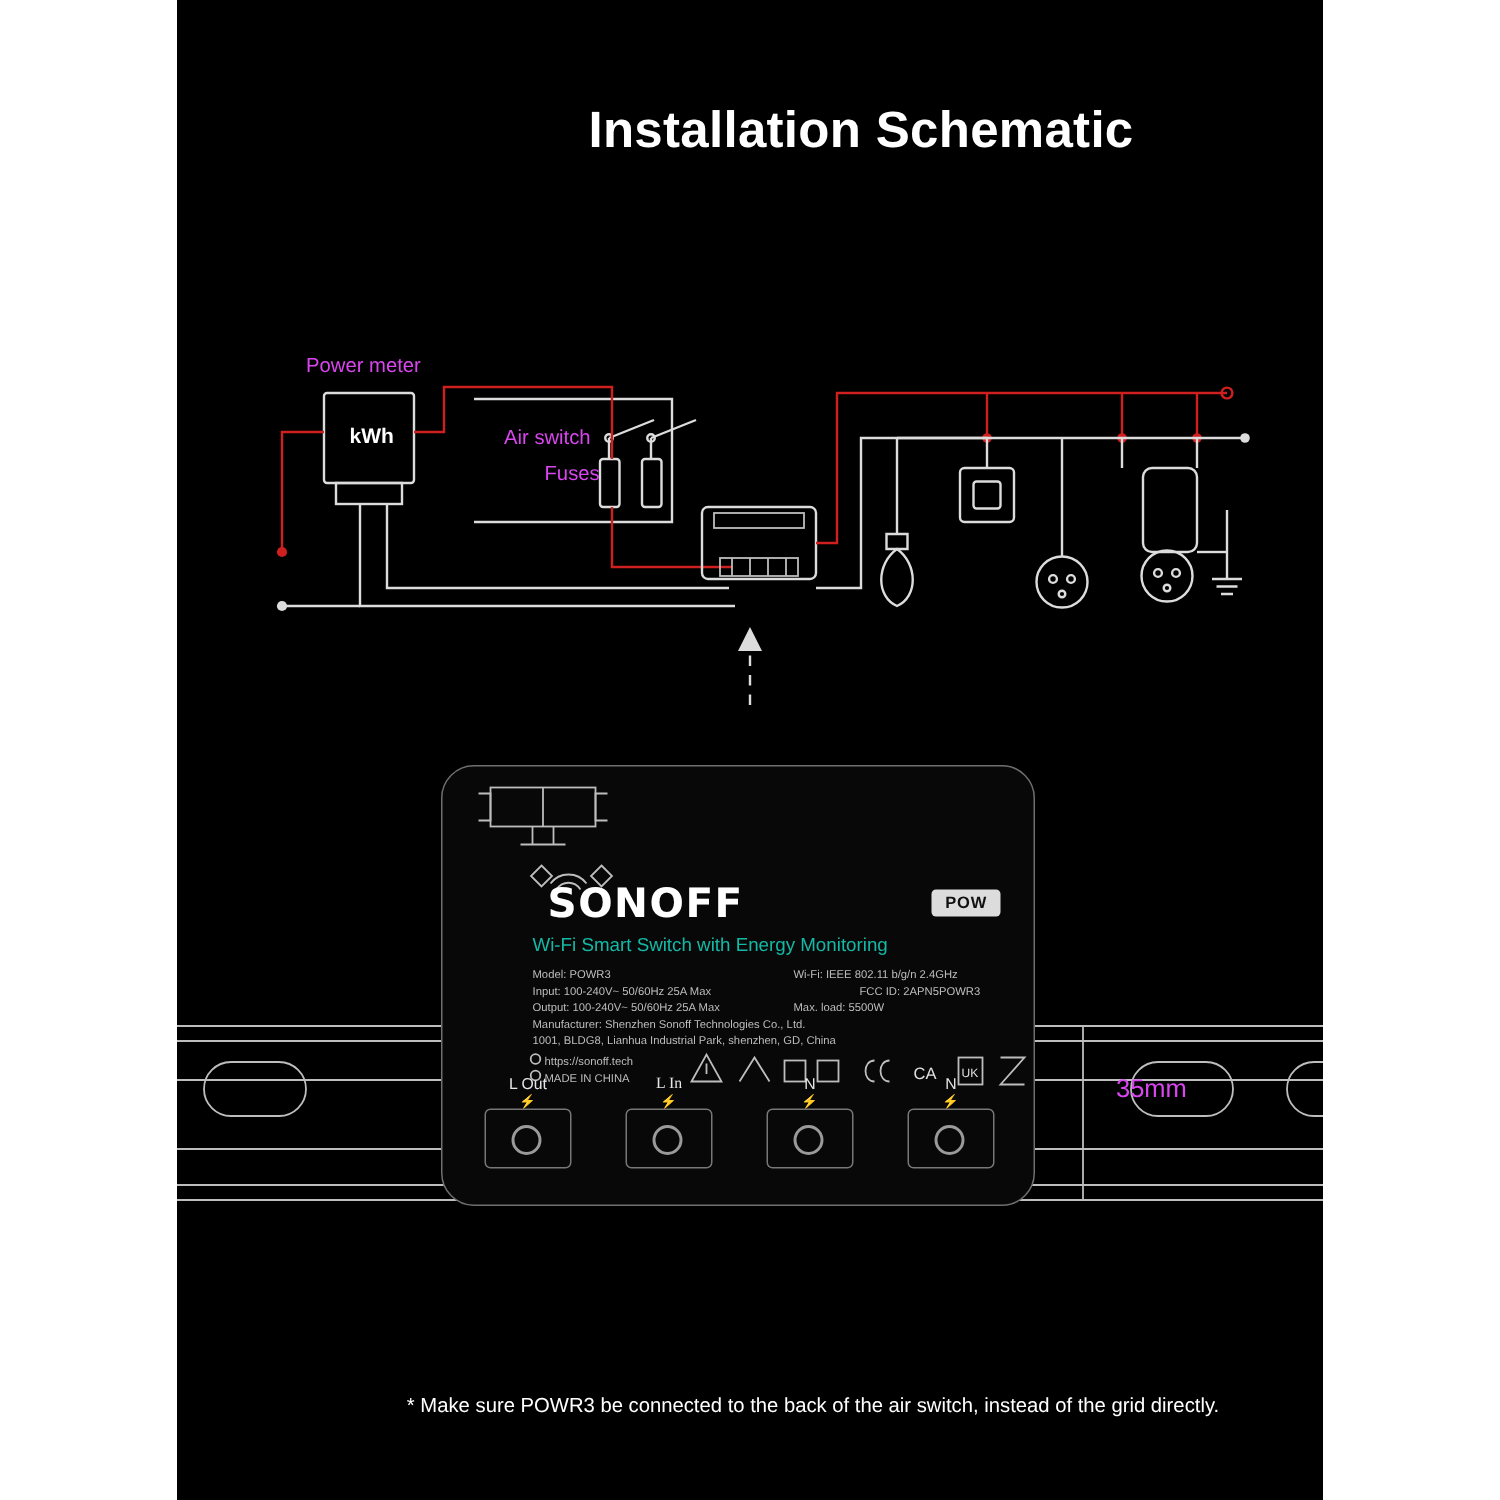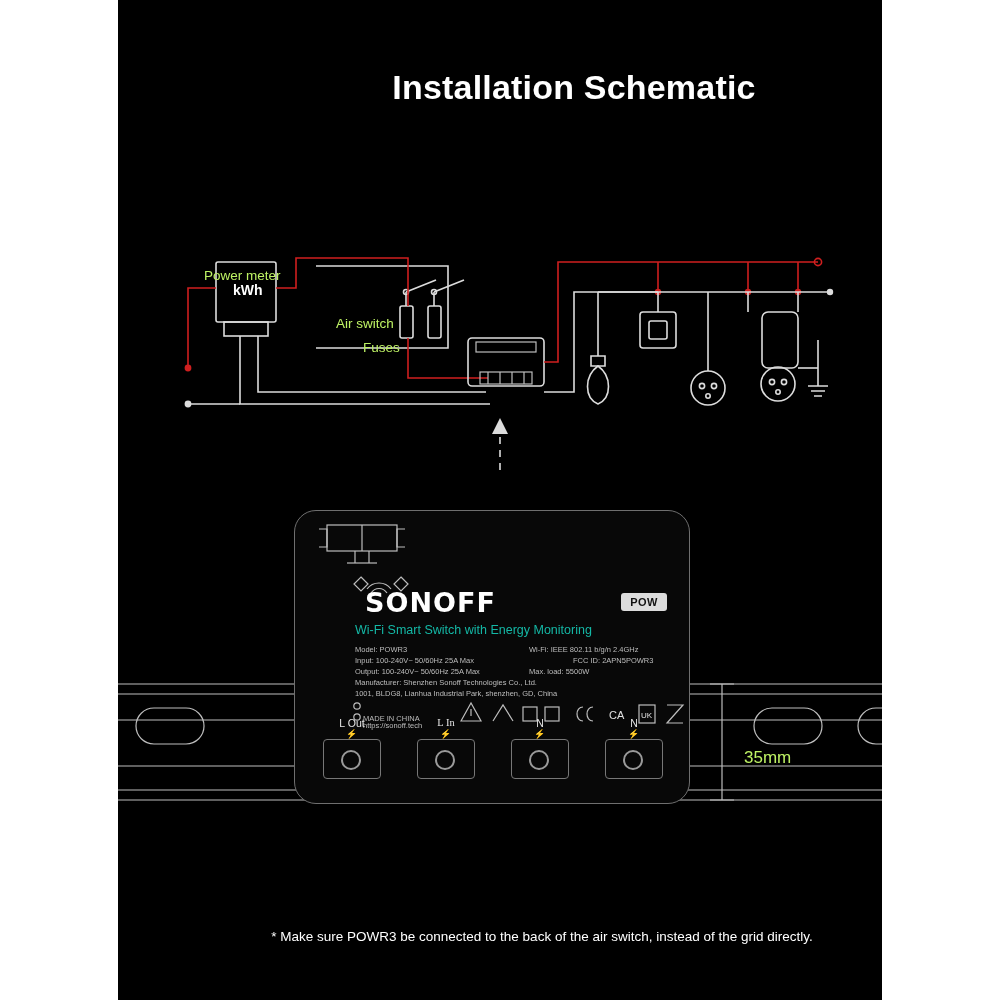"Power meter" .lbl { color: #bef264 -> #d946ef; margin-top: 32px -> none }
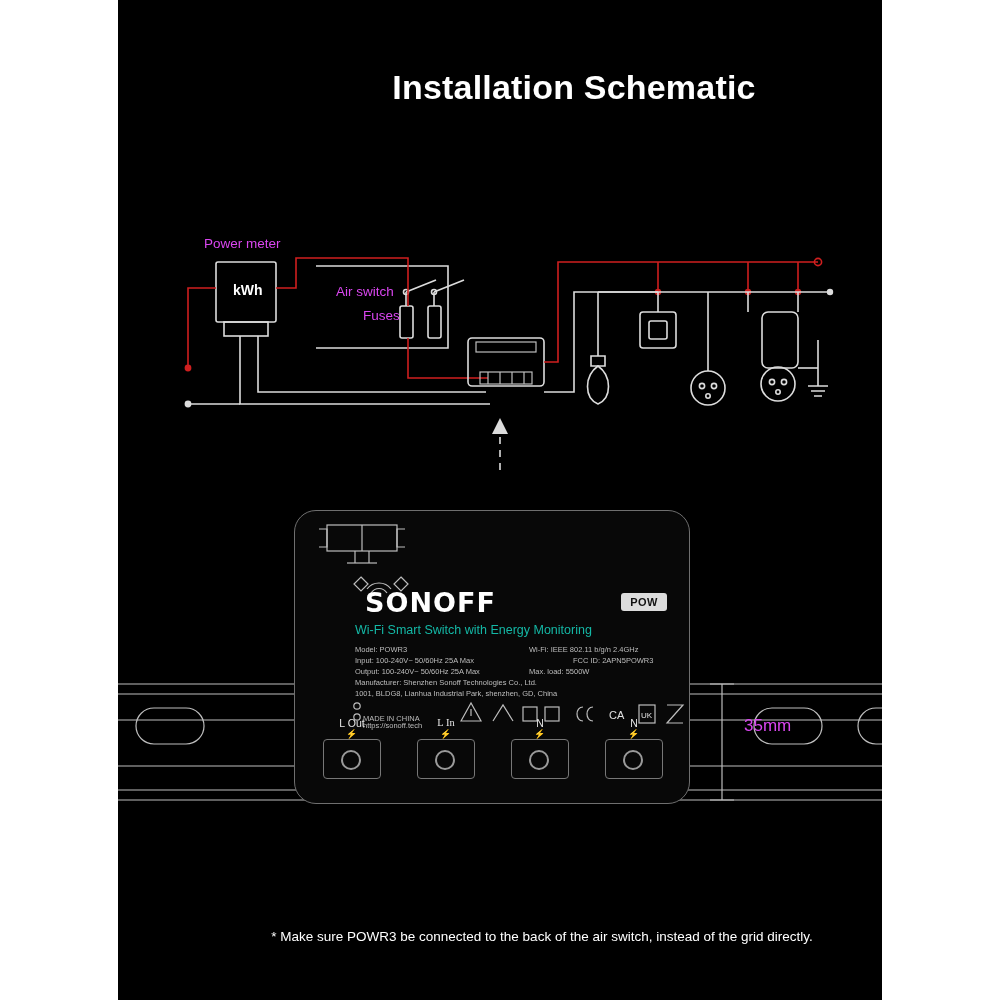"https://sonoff.tech" div.spec { margin-top: 18px -> none }
